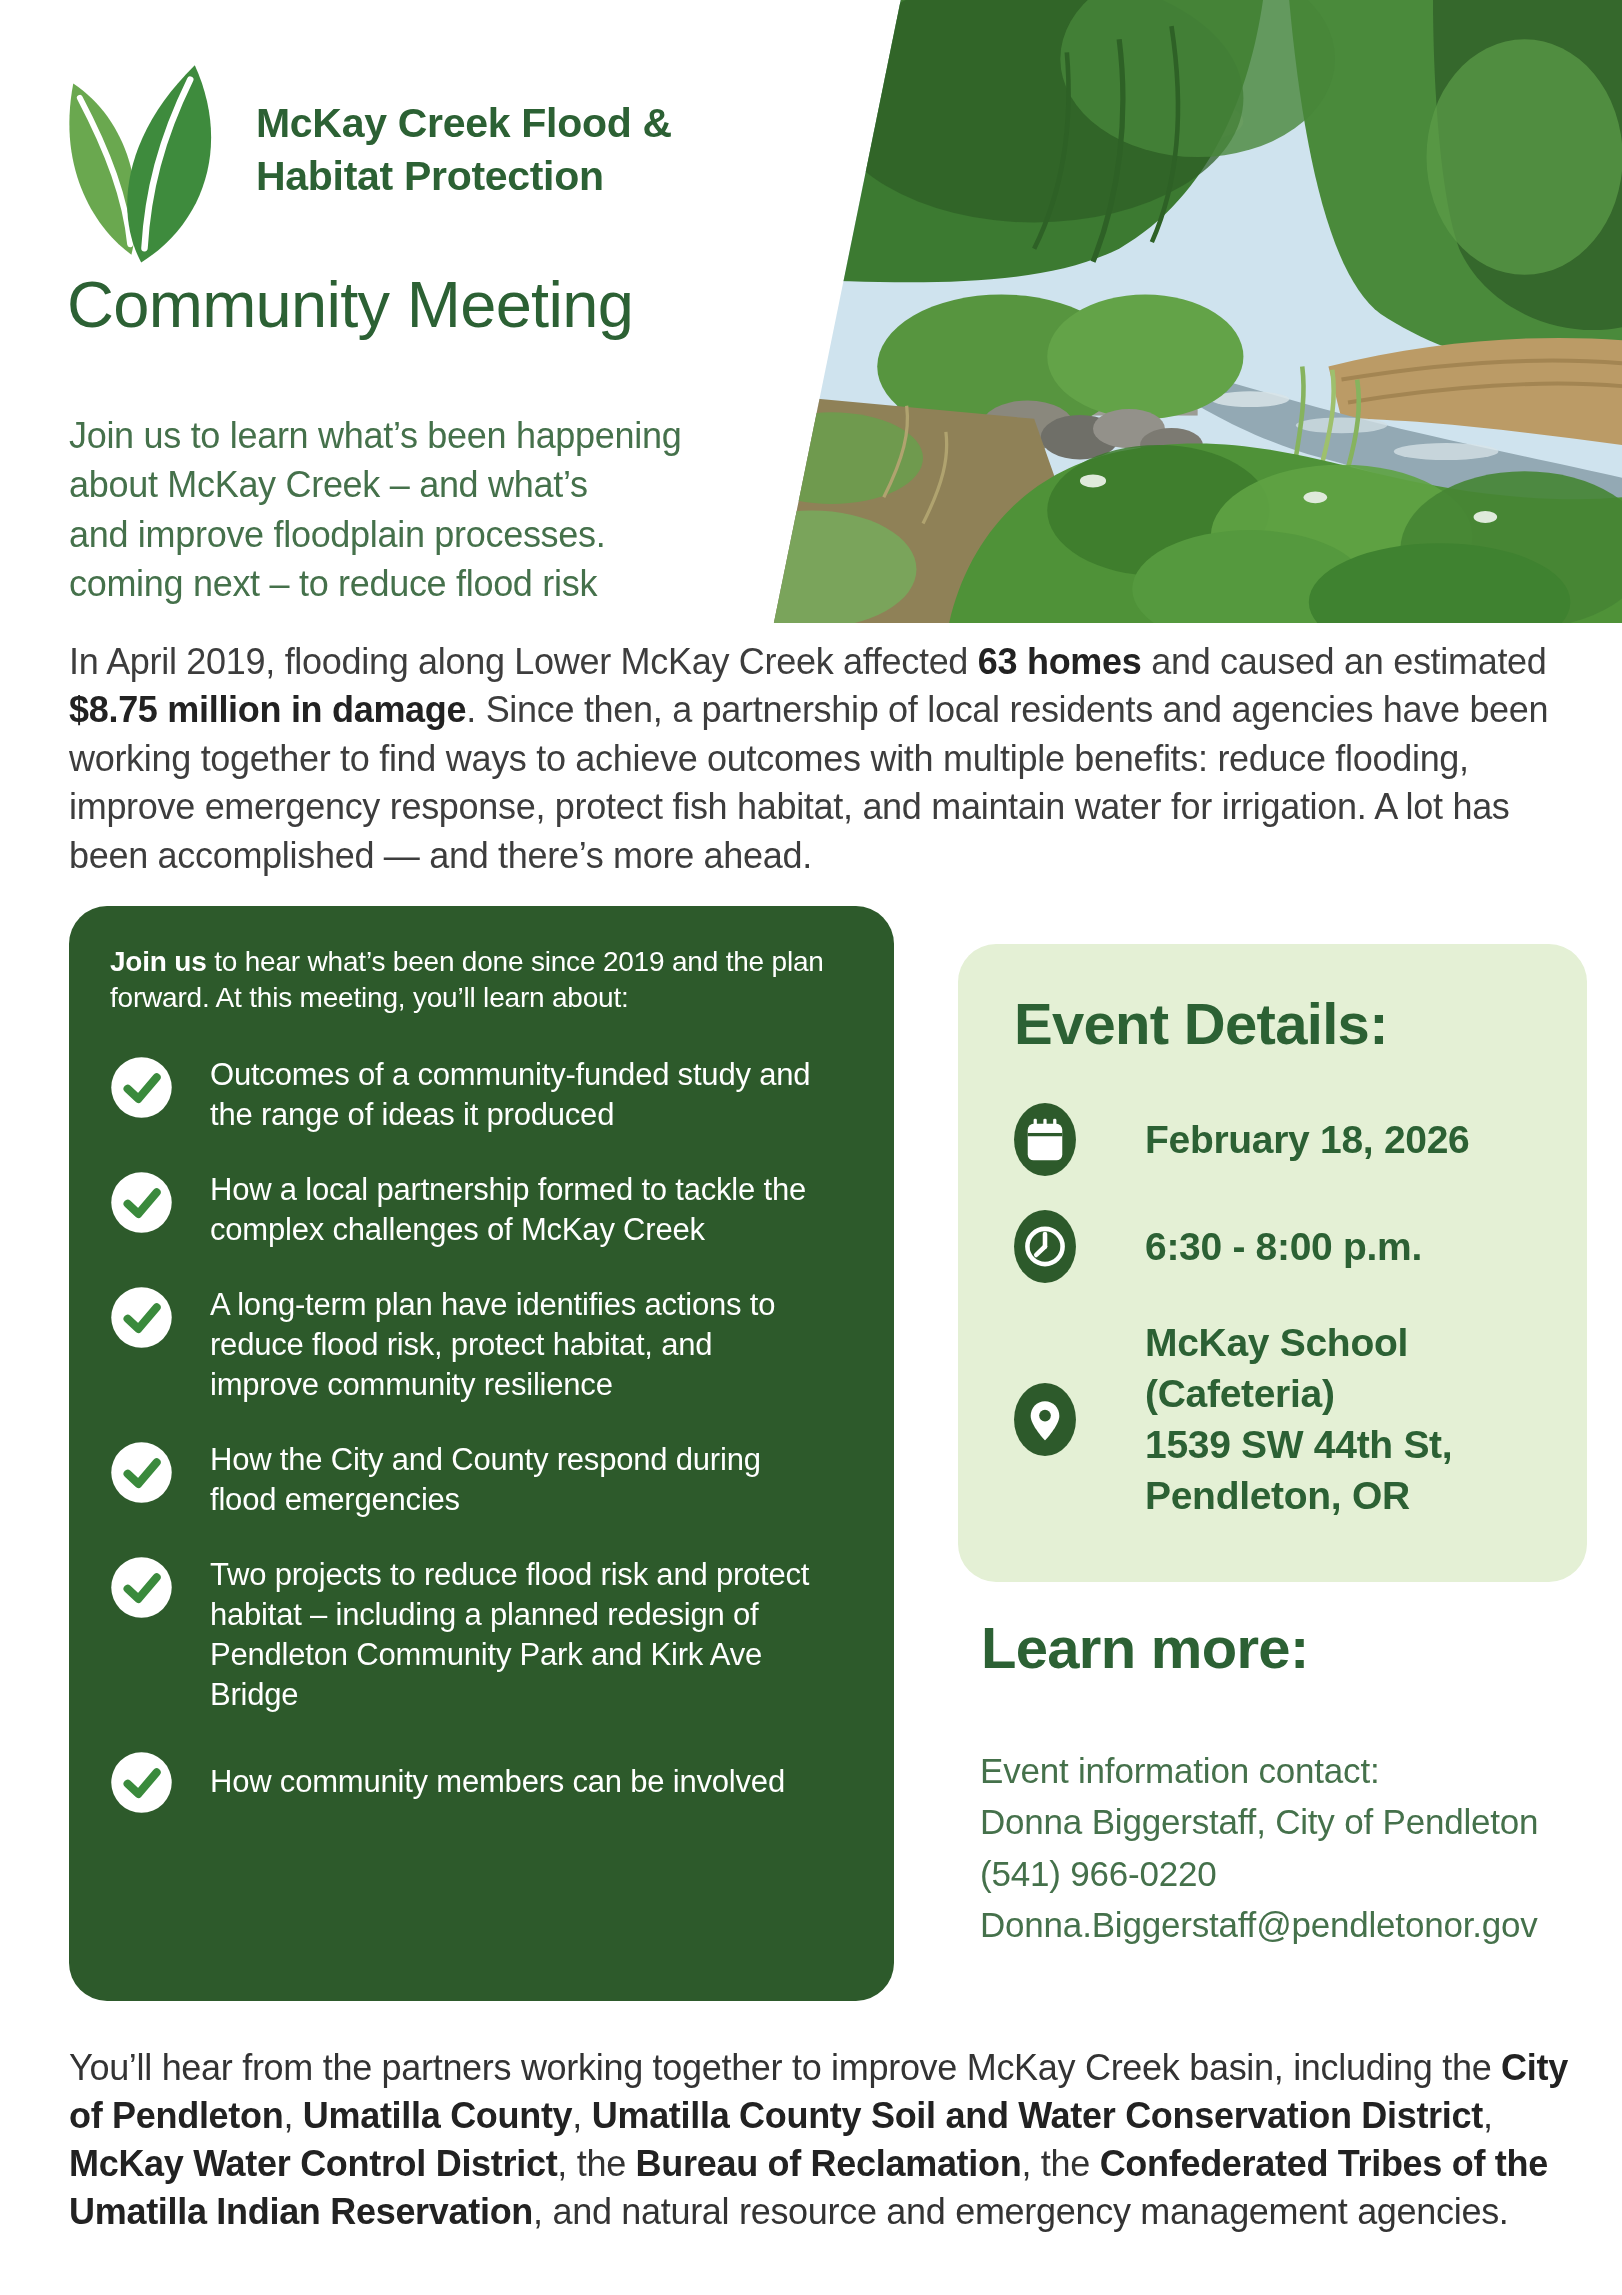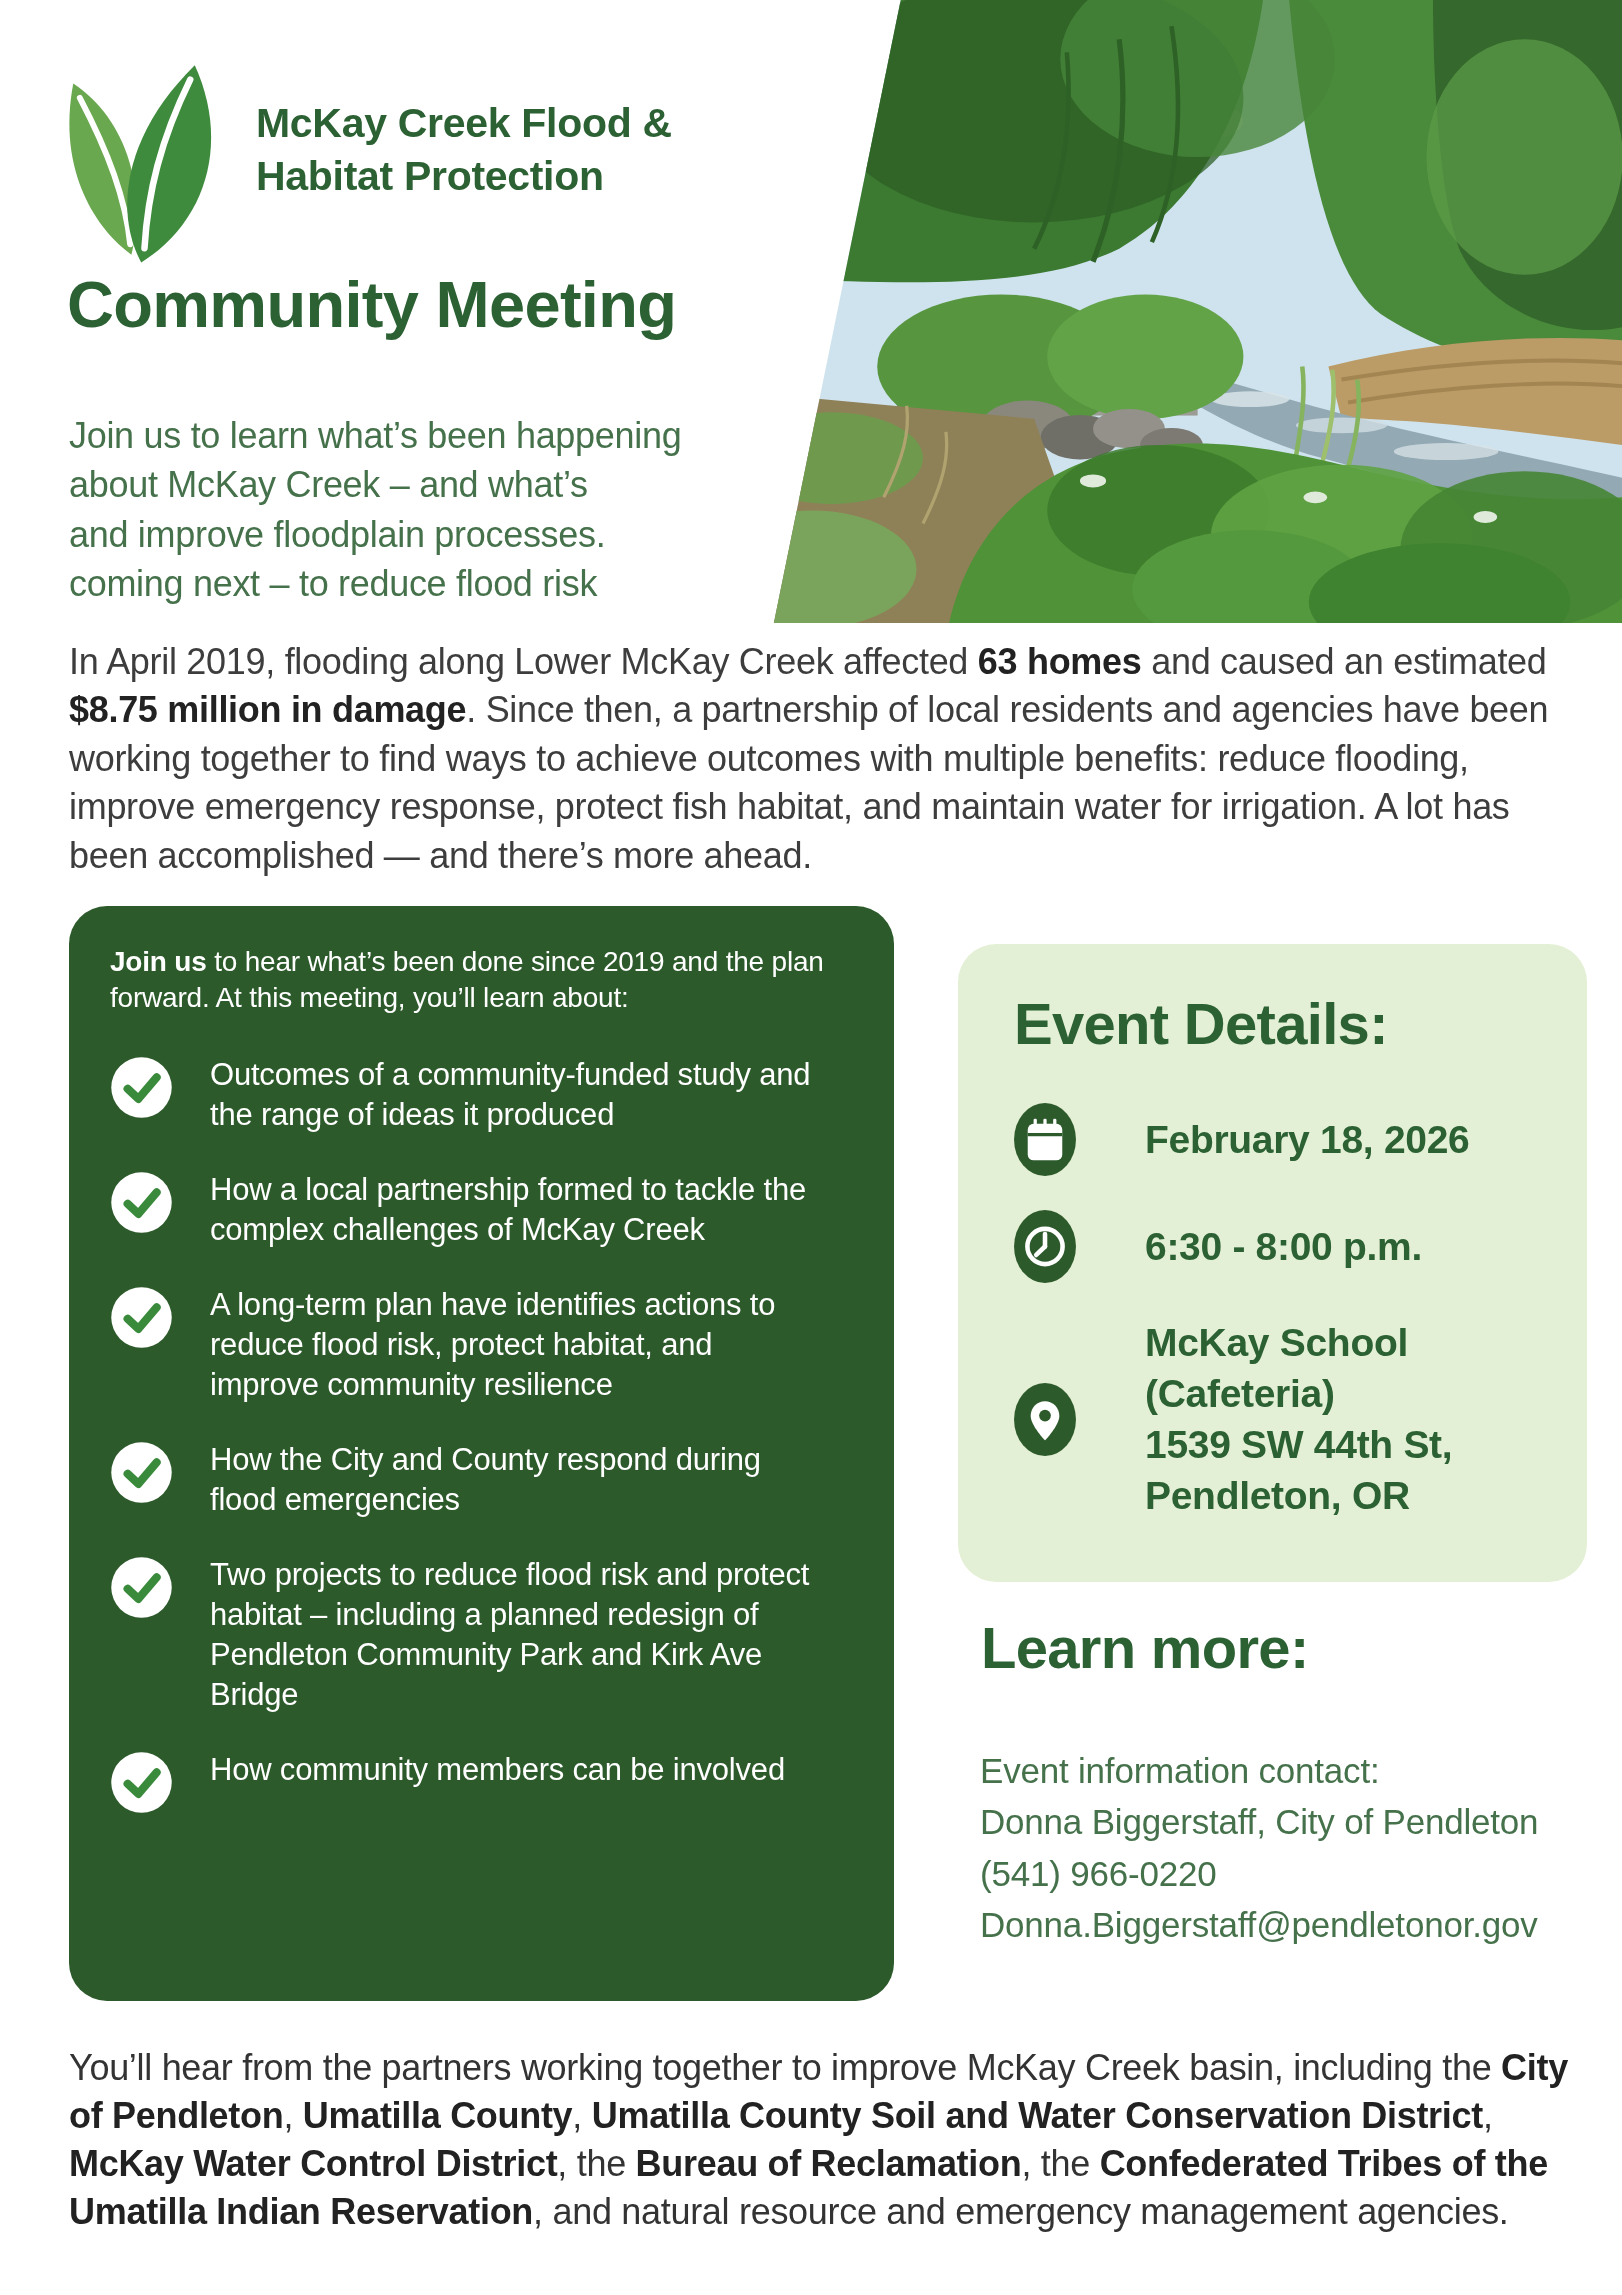"Community Meeting" .title { font-weight: bold -> normal }
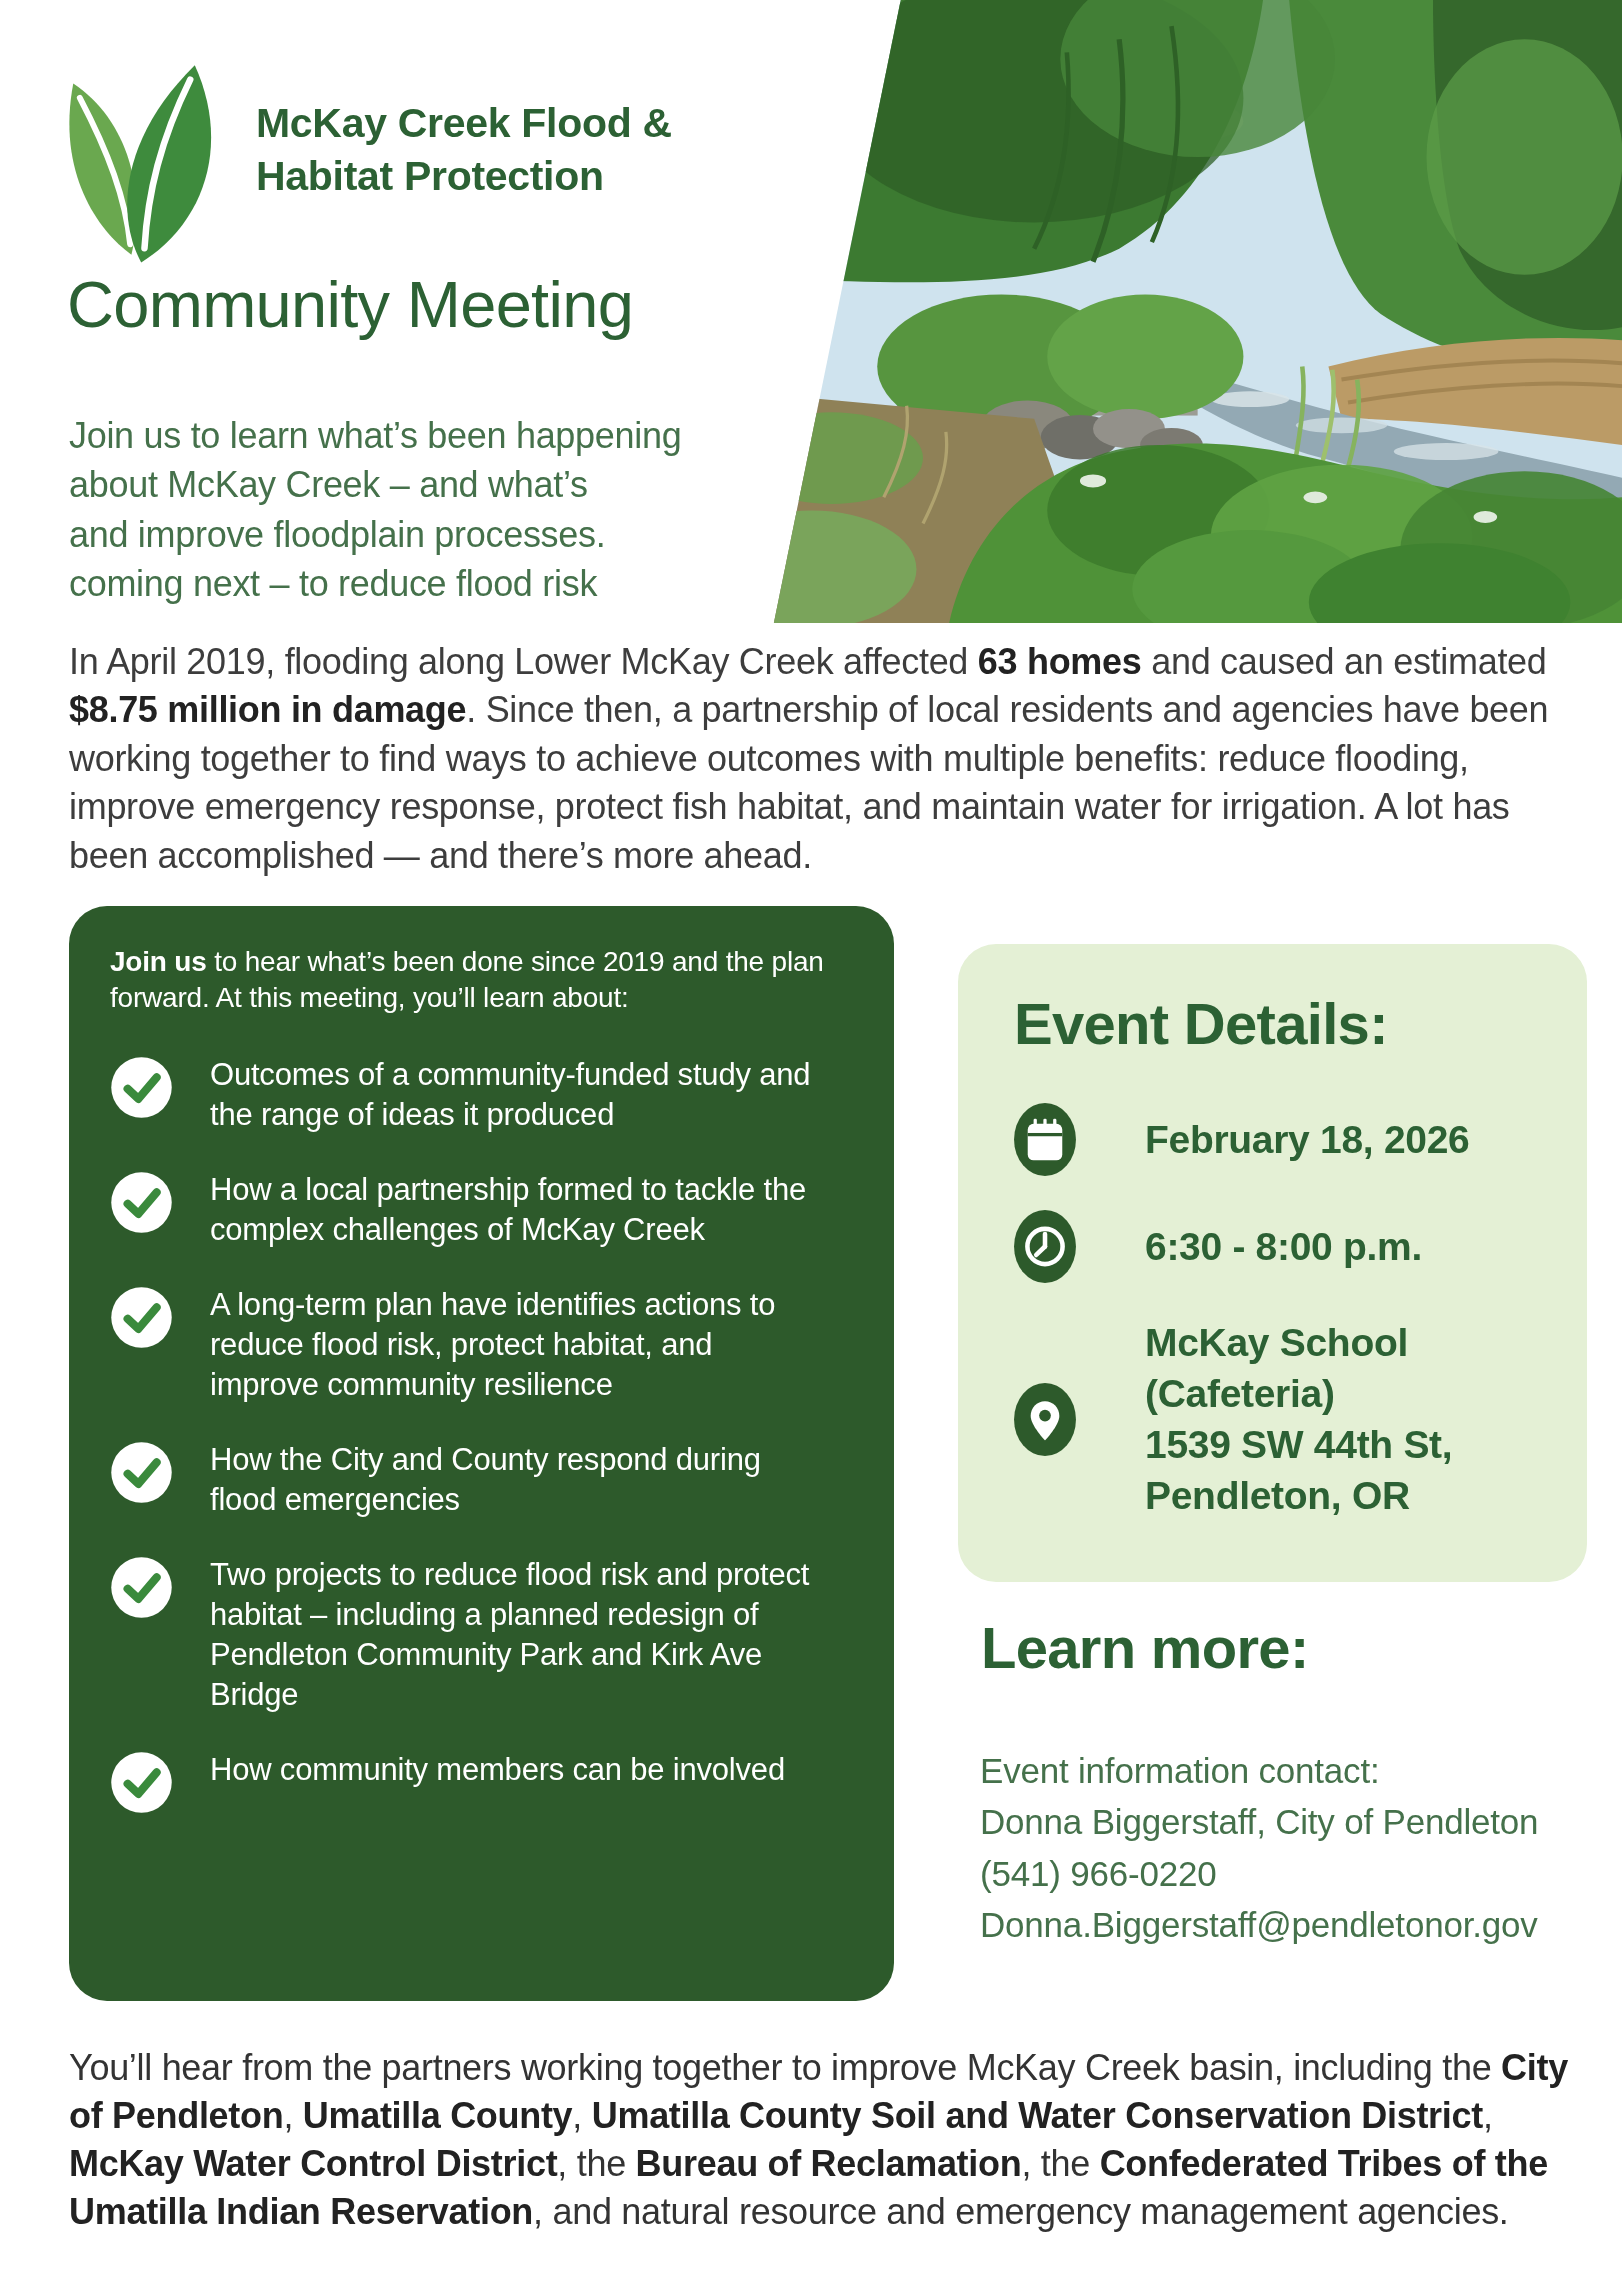"How community members can be" .agenda-item:last-child { align-items: none -> center }
